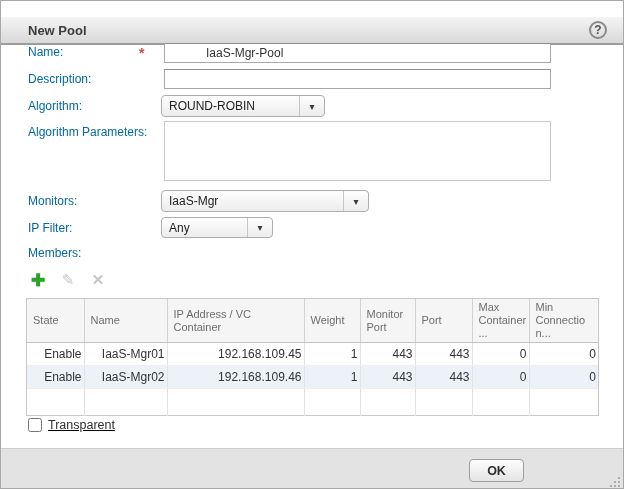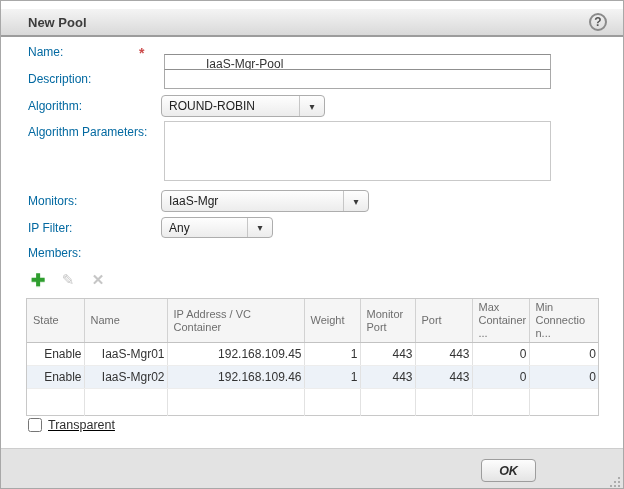"New Pool" .titlebar { top: 8px -> 16px }
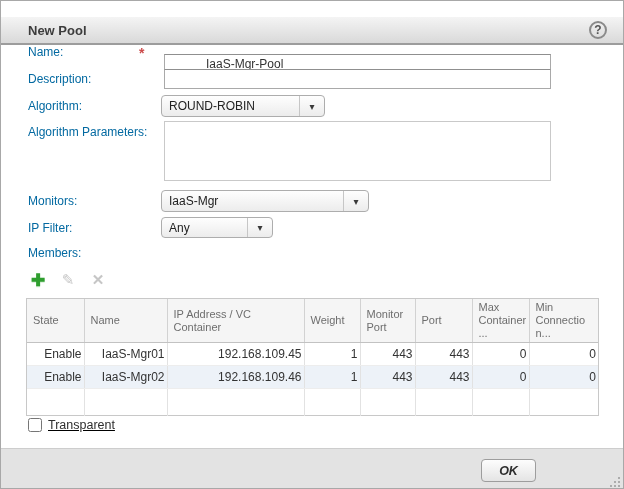"IaaS-Mgr-Pool" input.txt { top: 53px -> 42px }
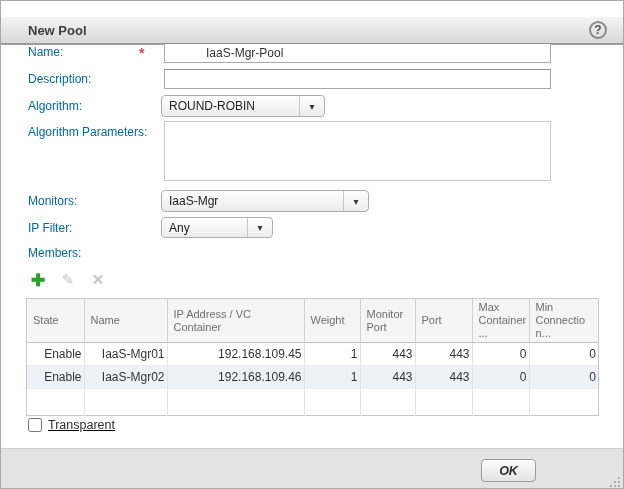"OK" .btn-ok { font-style: italic -> none; left: 480px -> 468px }
